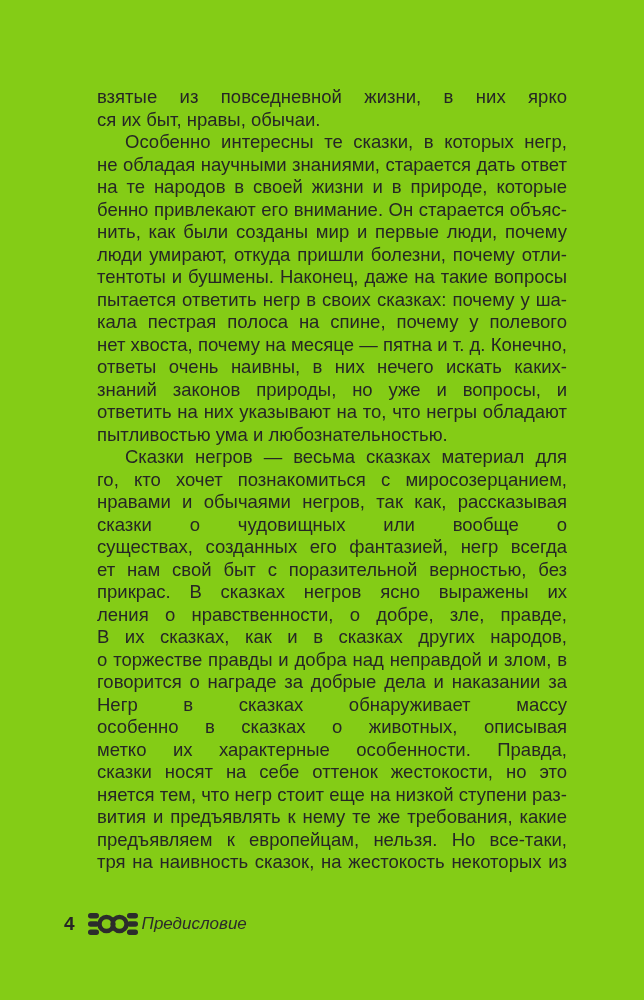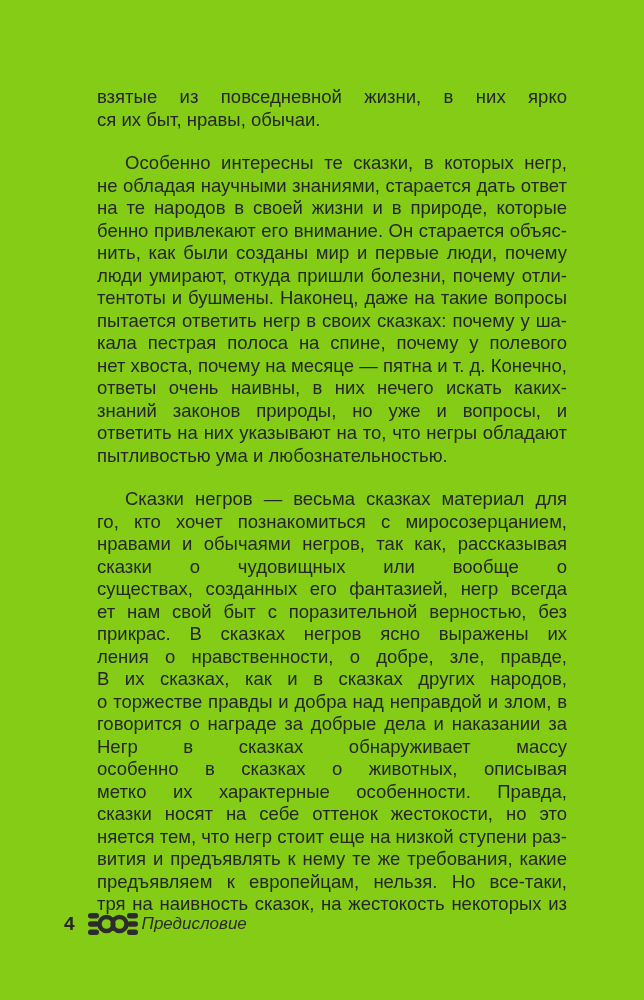"Особенно интересны те сказки, в" .line.indent { margin-top: 21px -> none }
